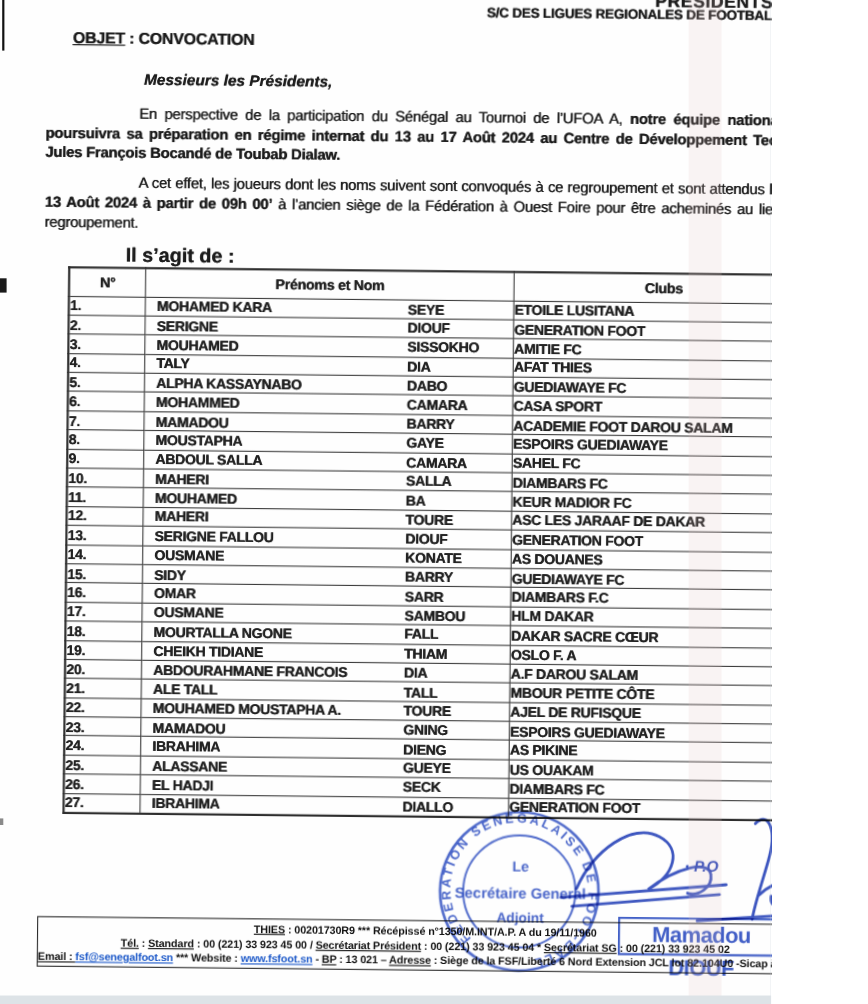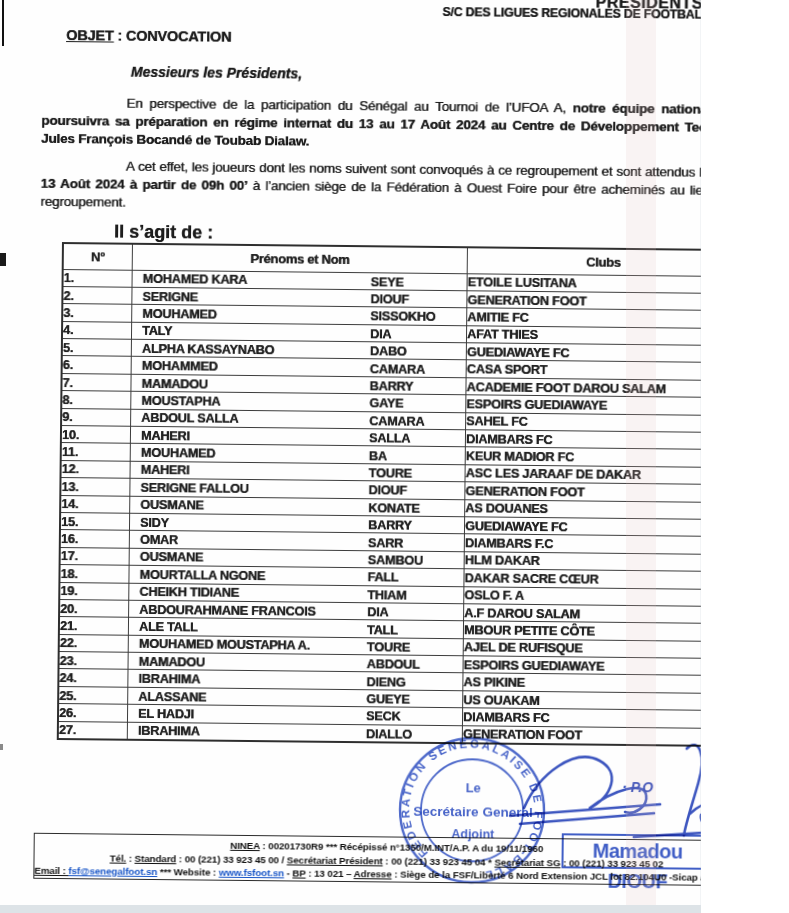"ABDOUL" span.ln { text: ABDOUL -> GNING }
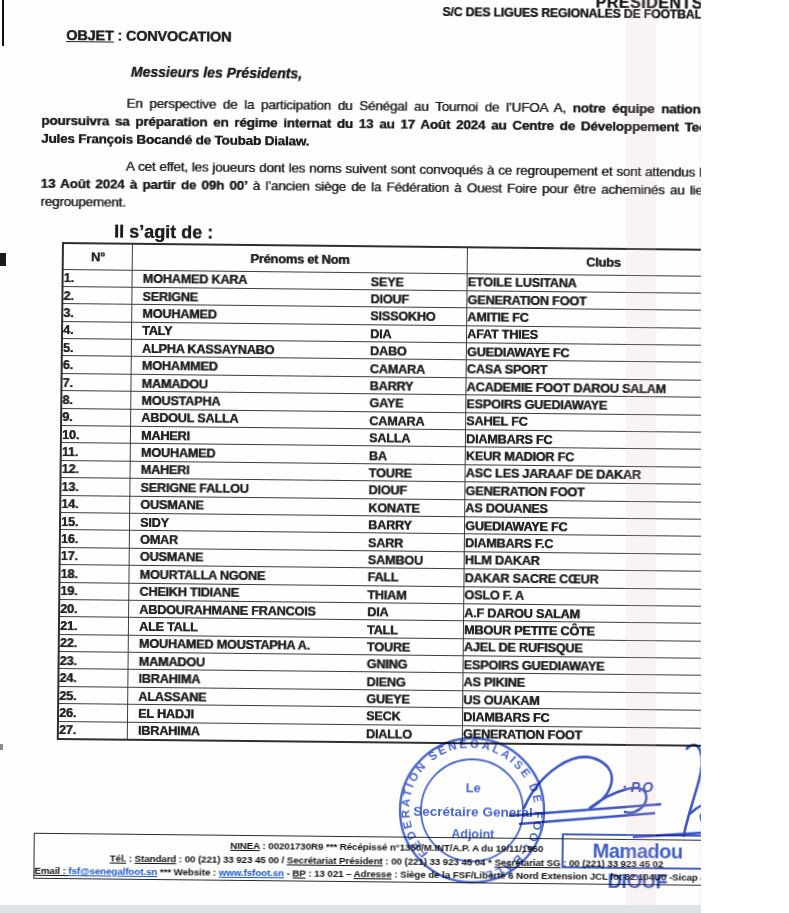"NINEA" span.b { text: NINEA -> THIES }
